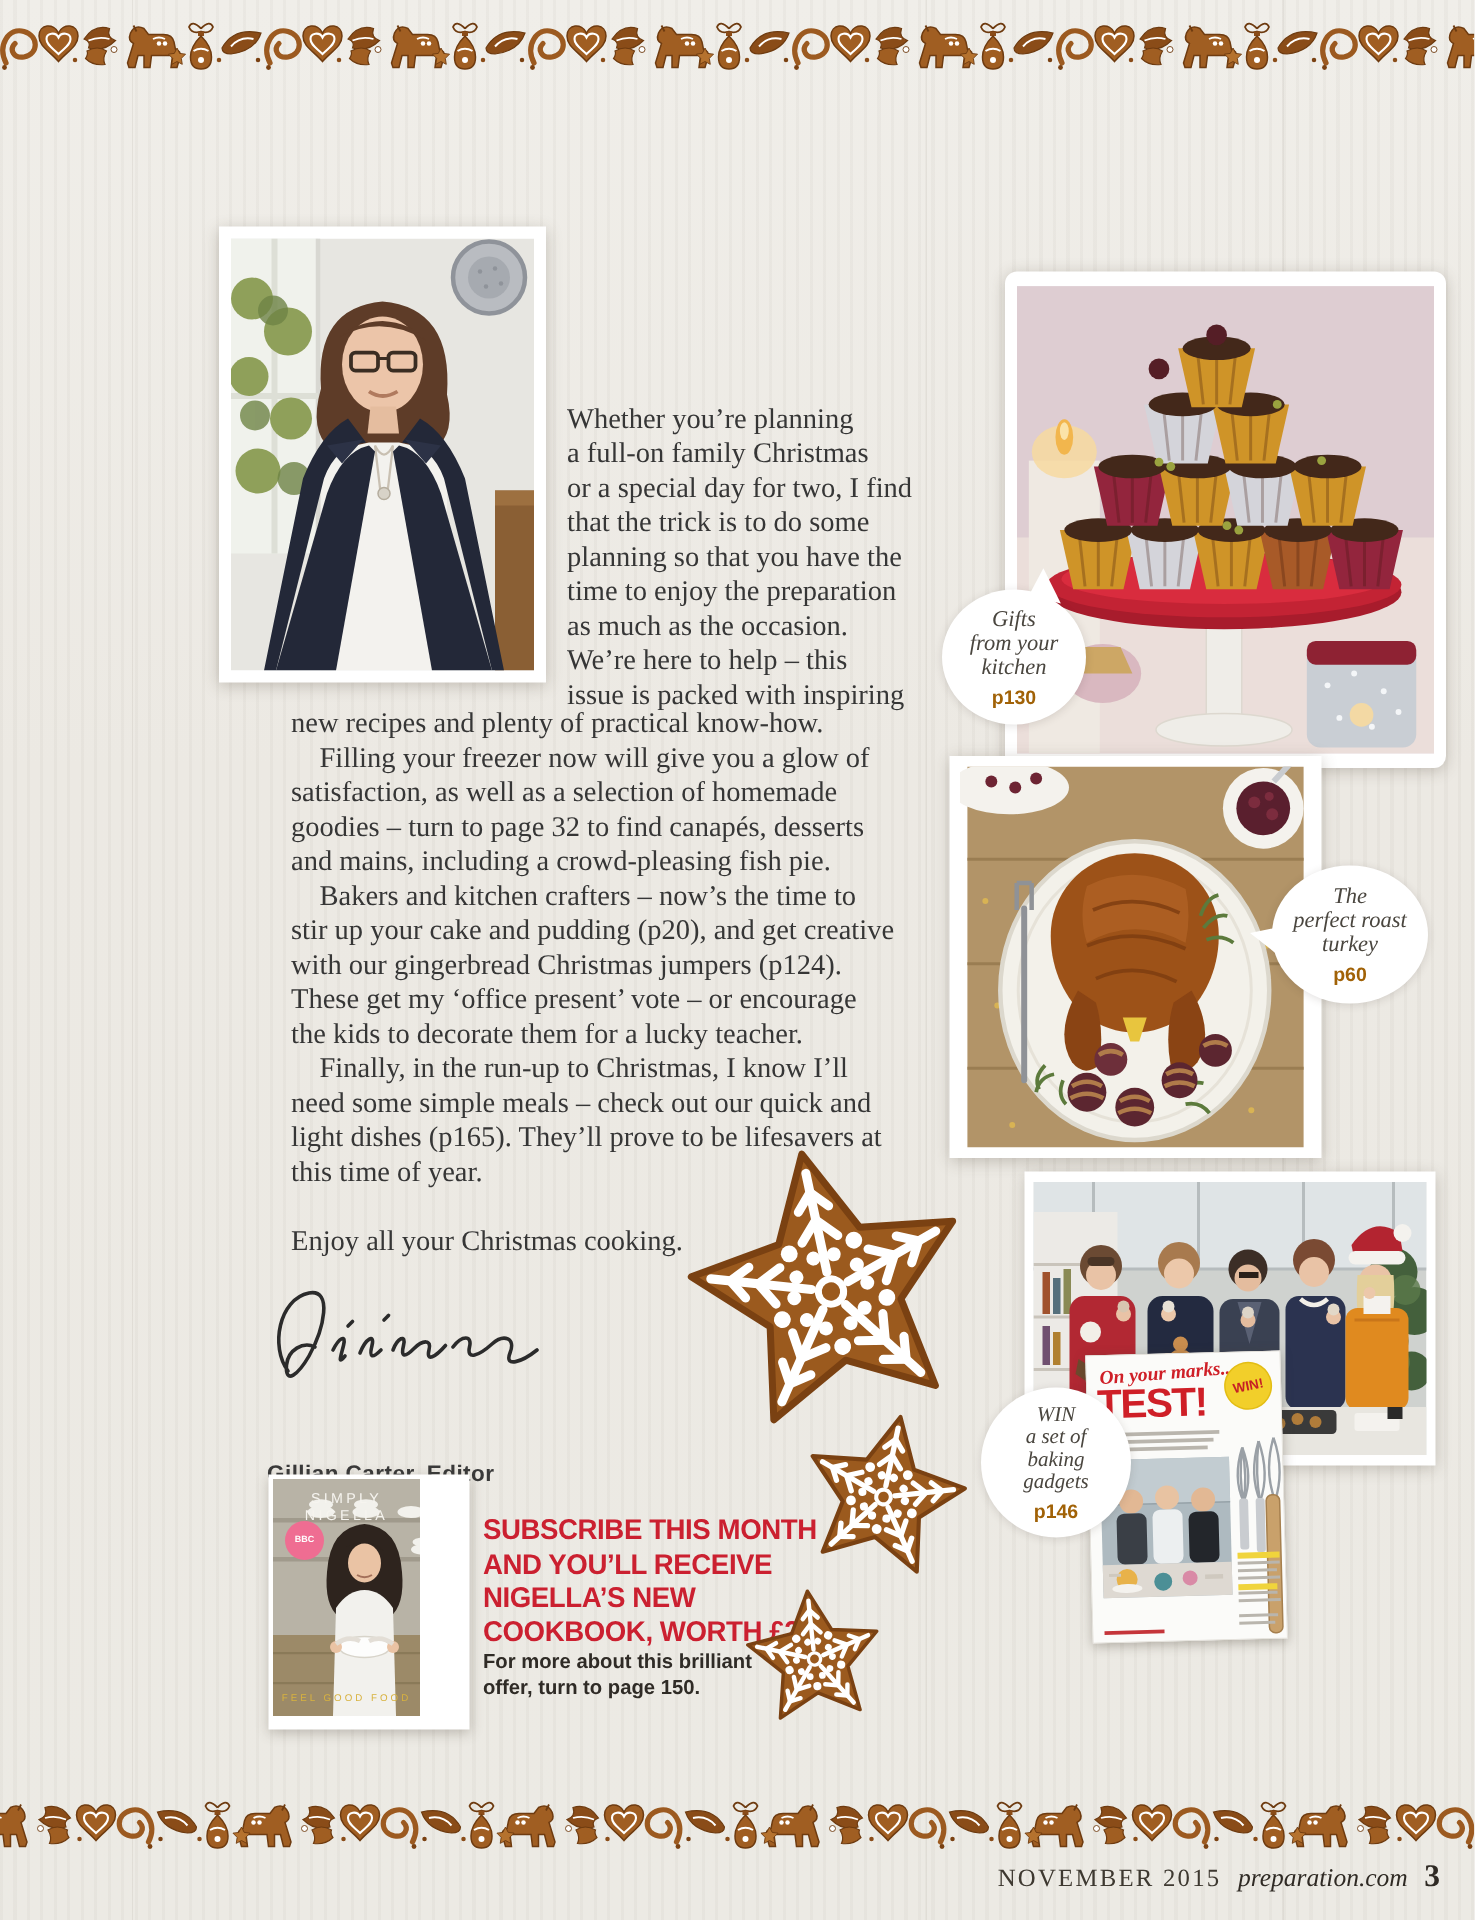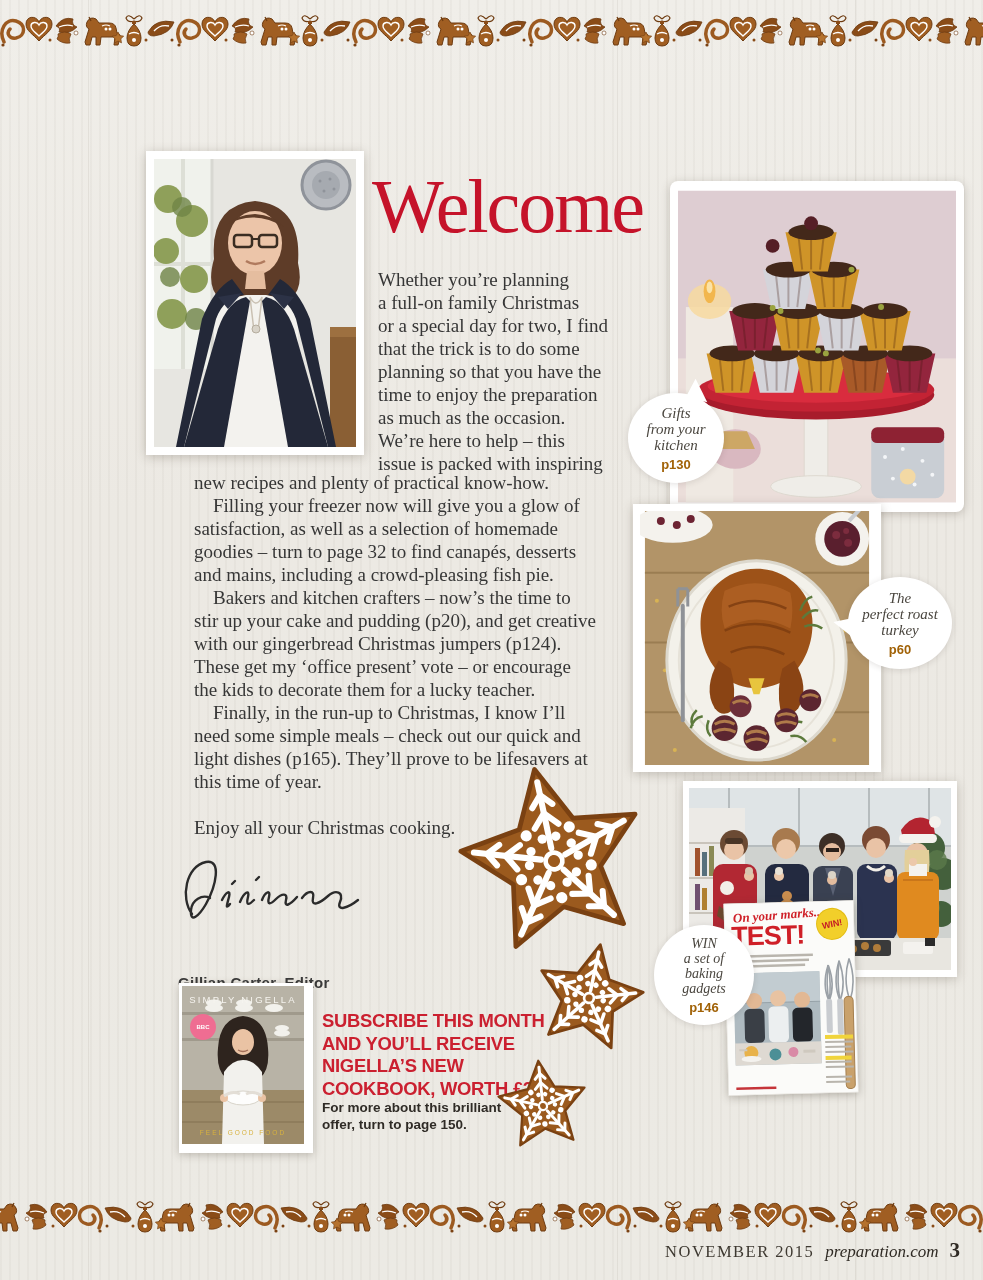"Welcome" div.welcome-title { html: <div>Welcome</div> -> none }
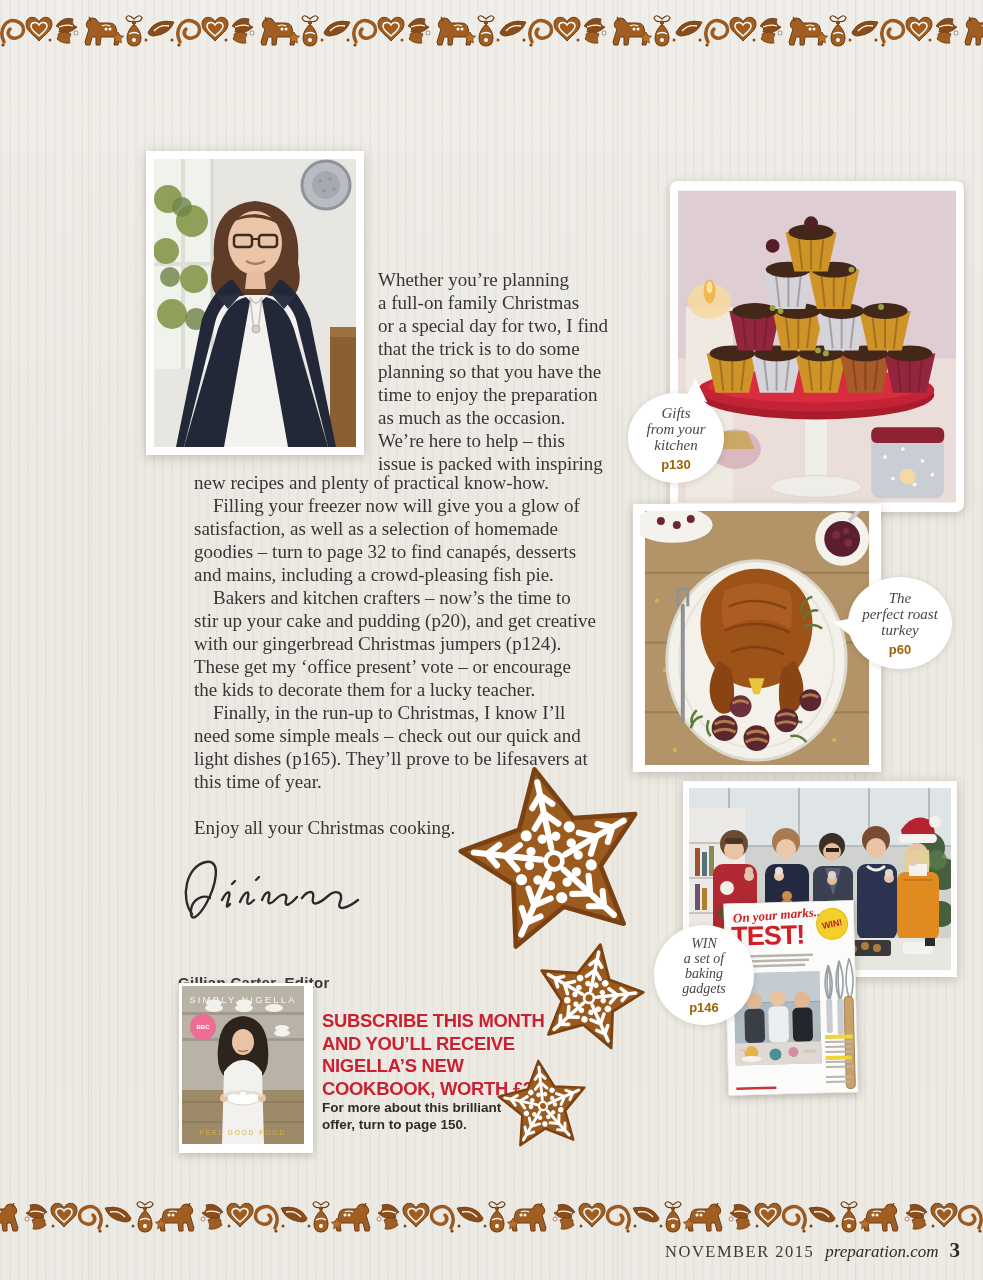"SIMPLY NIGELLA" .book-inner { width: 122px -> 98px }
